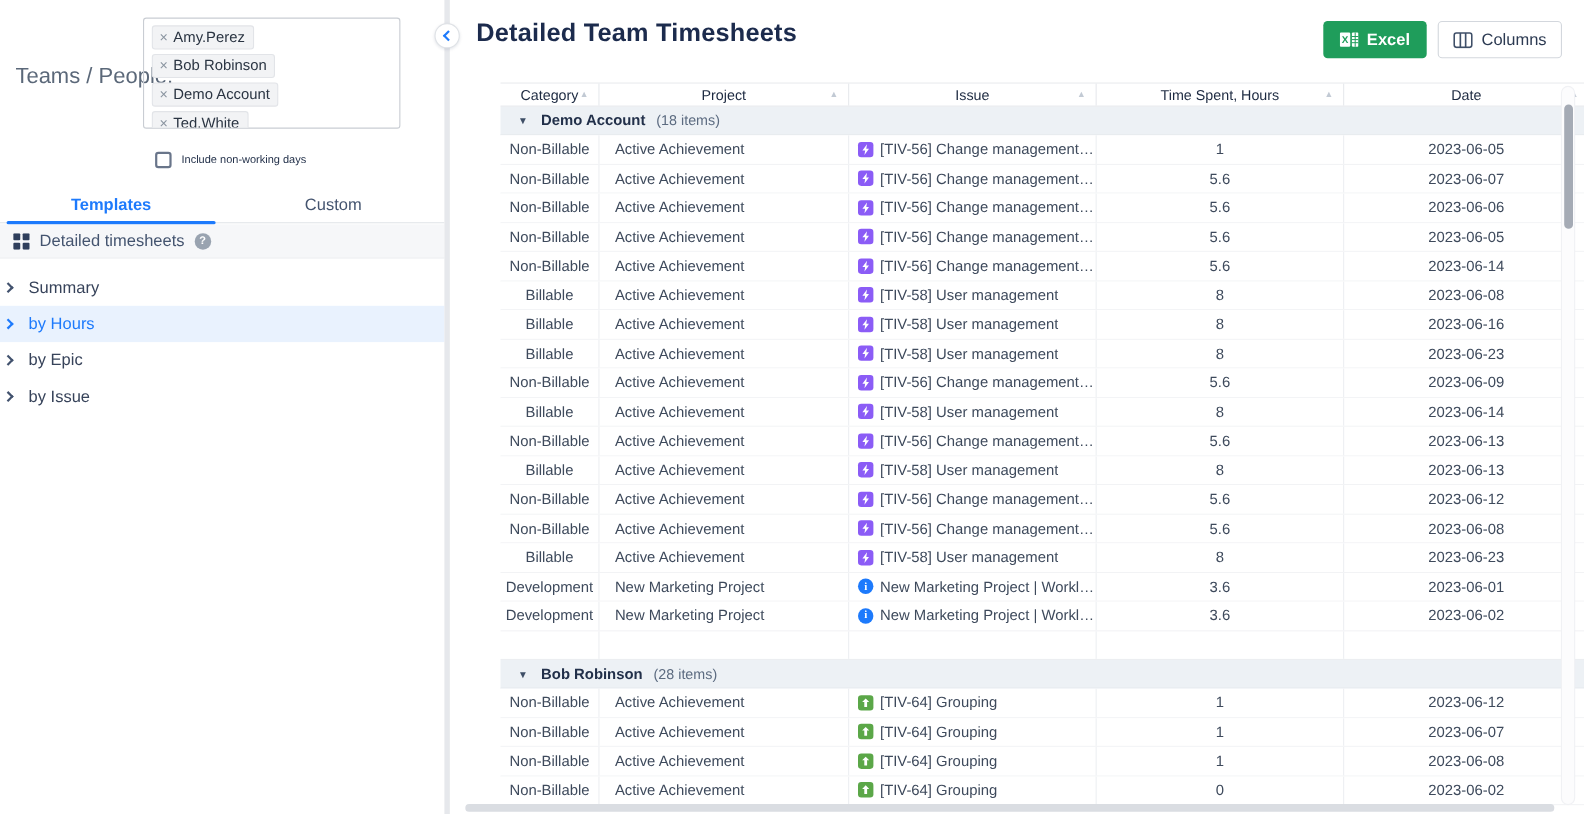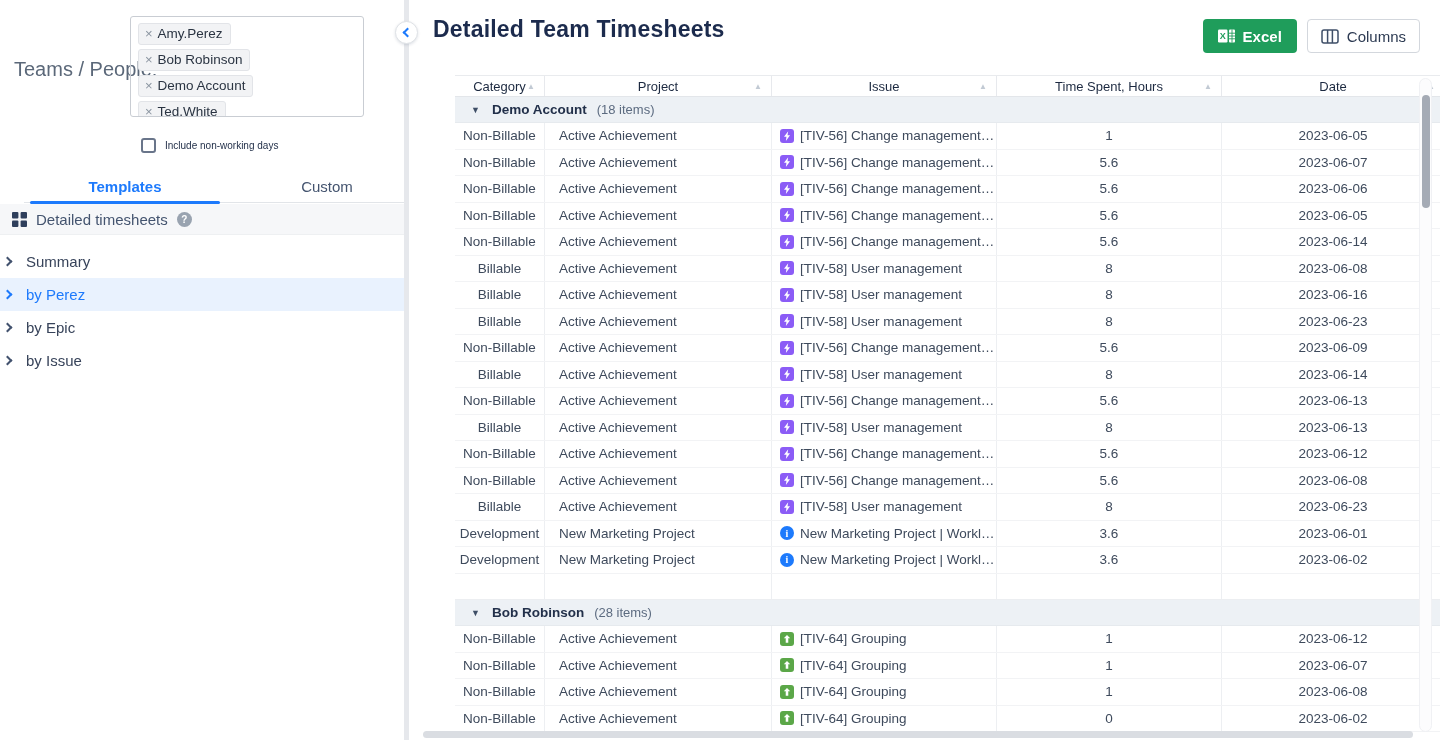"Templates" .tabs { margin-left: 24px -> none }
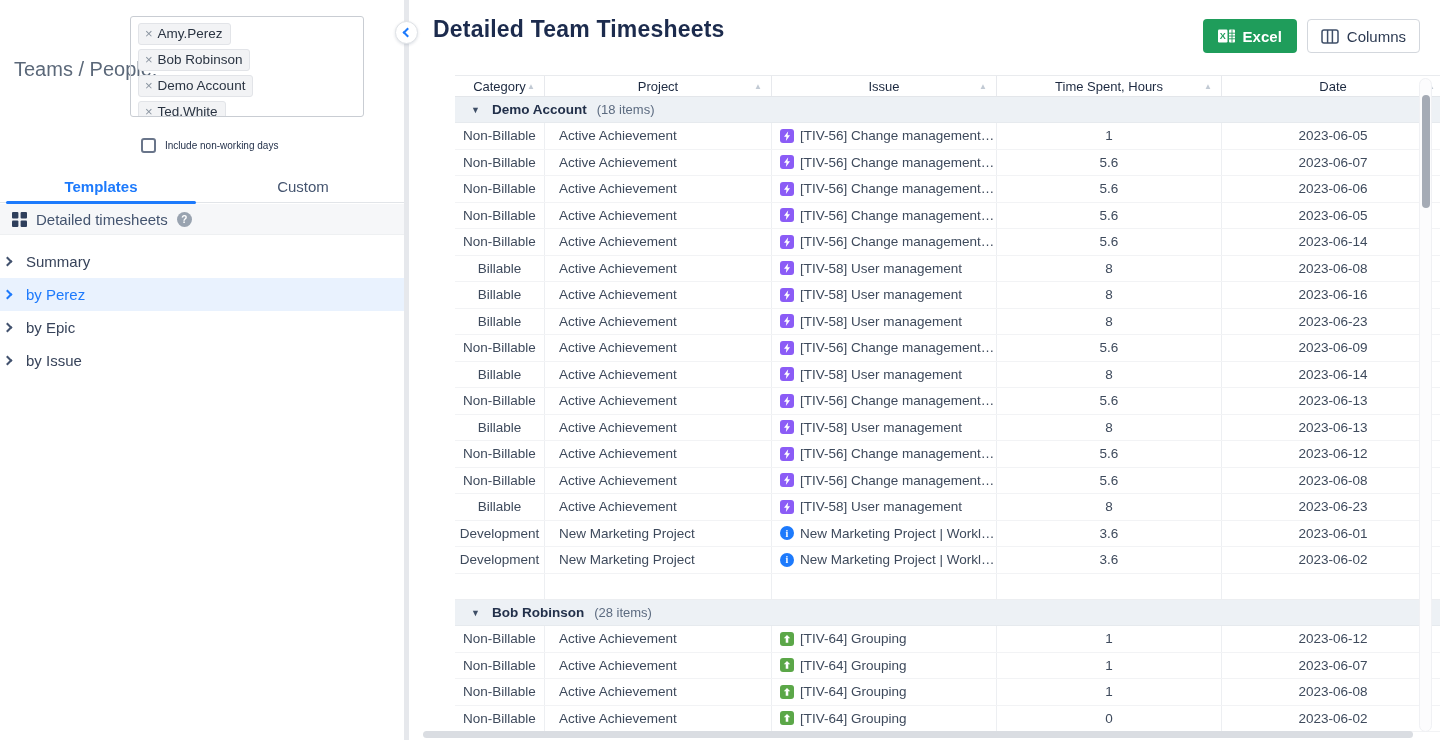"by Perez" span { text: Perez -> Hours }
